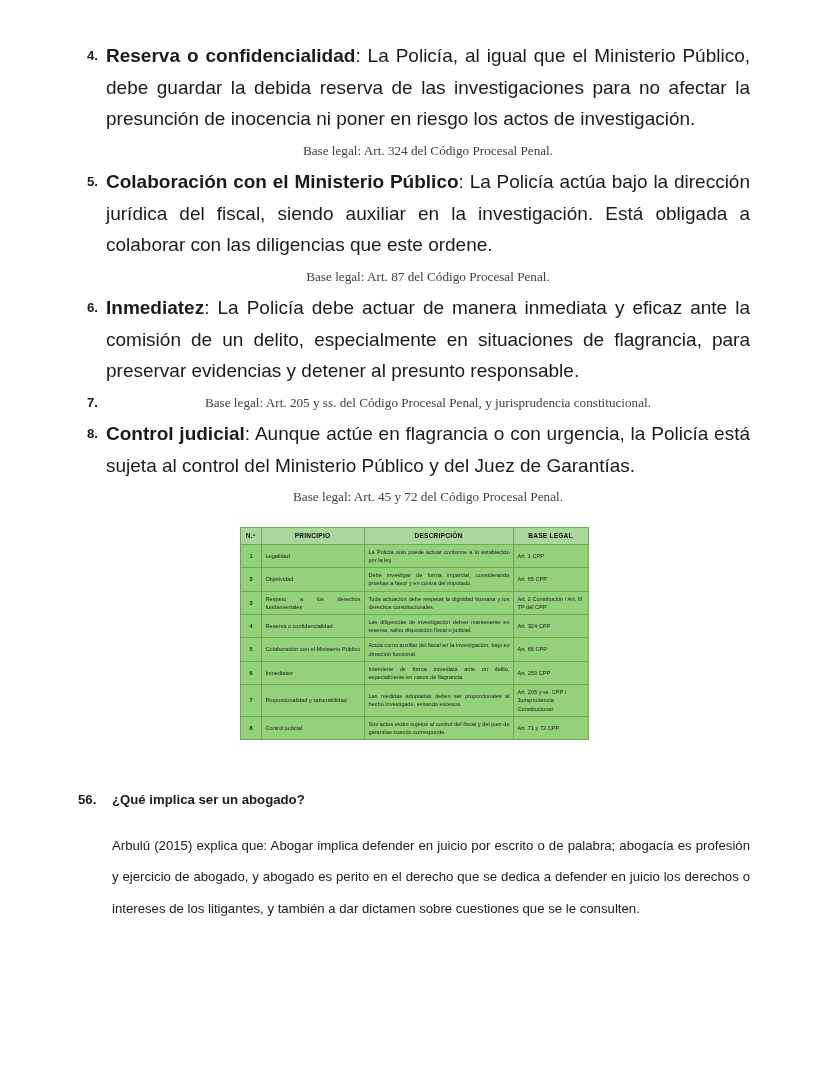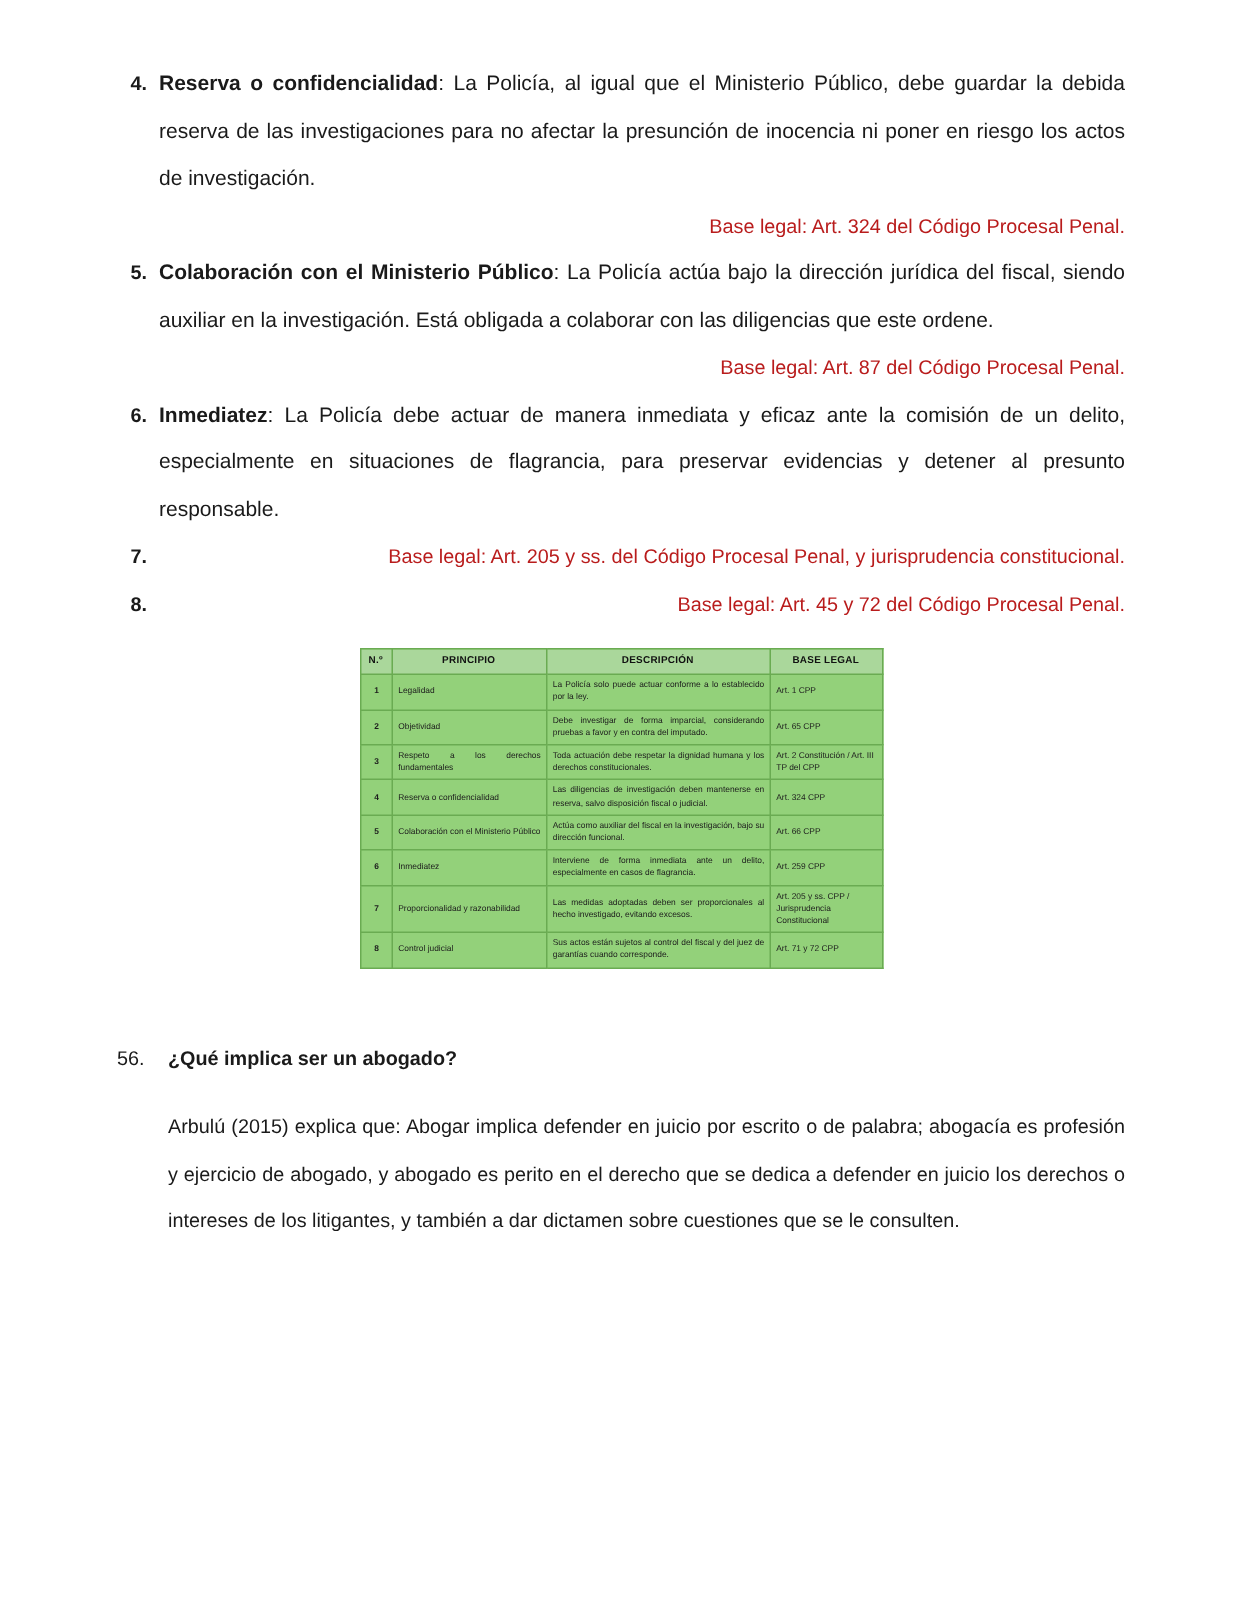"Reserva o confidencialidad: La Policía," .principle-body { font-size: 14px -> 19px }
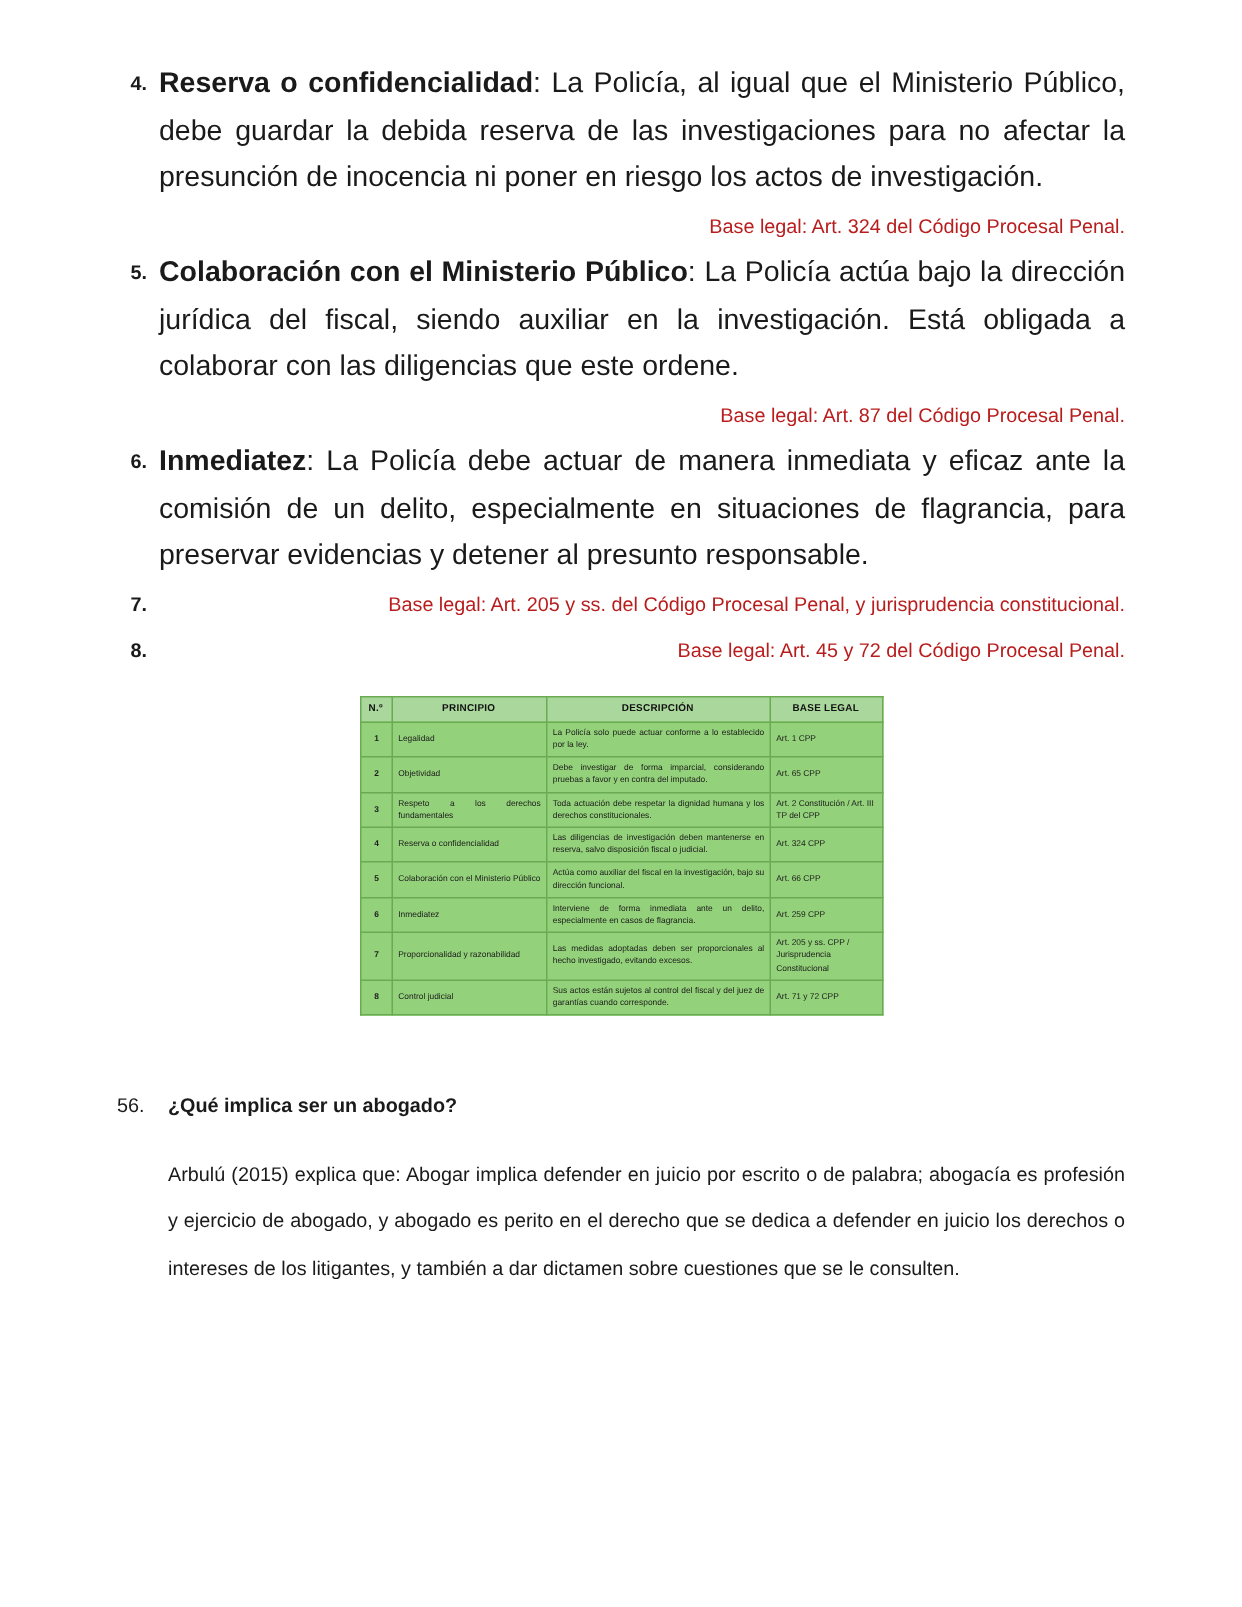"Base legal: Art. 324 del" .base-legal { color: #b91c1c -> #404040; font-family: none -> Liberation Serif, serif; text-align: right -> center }
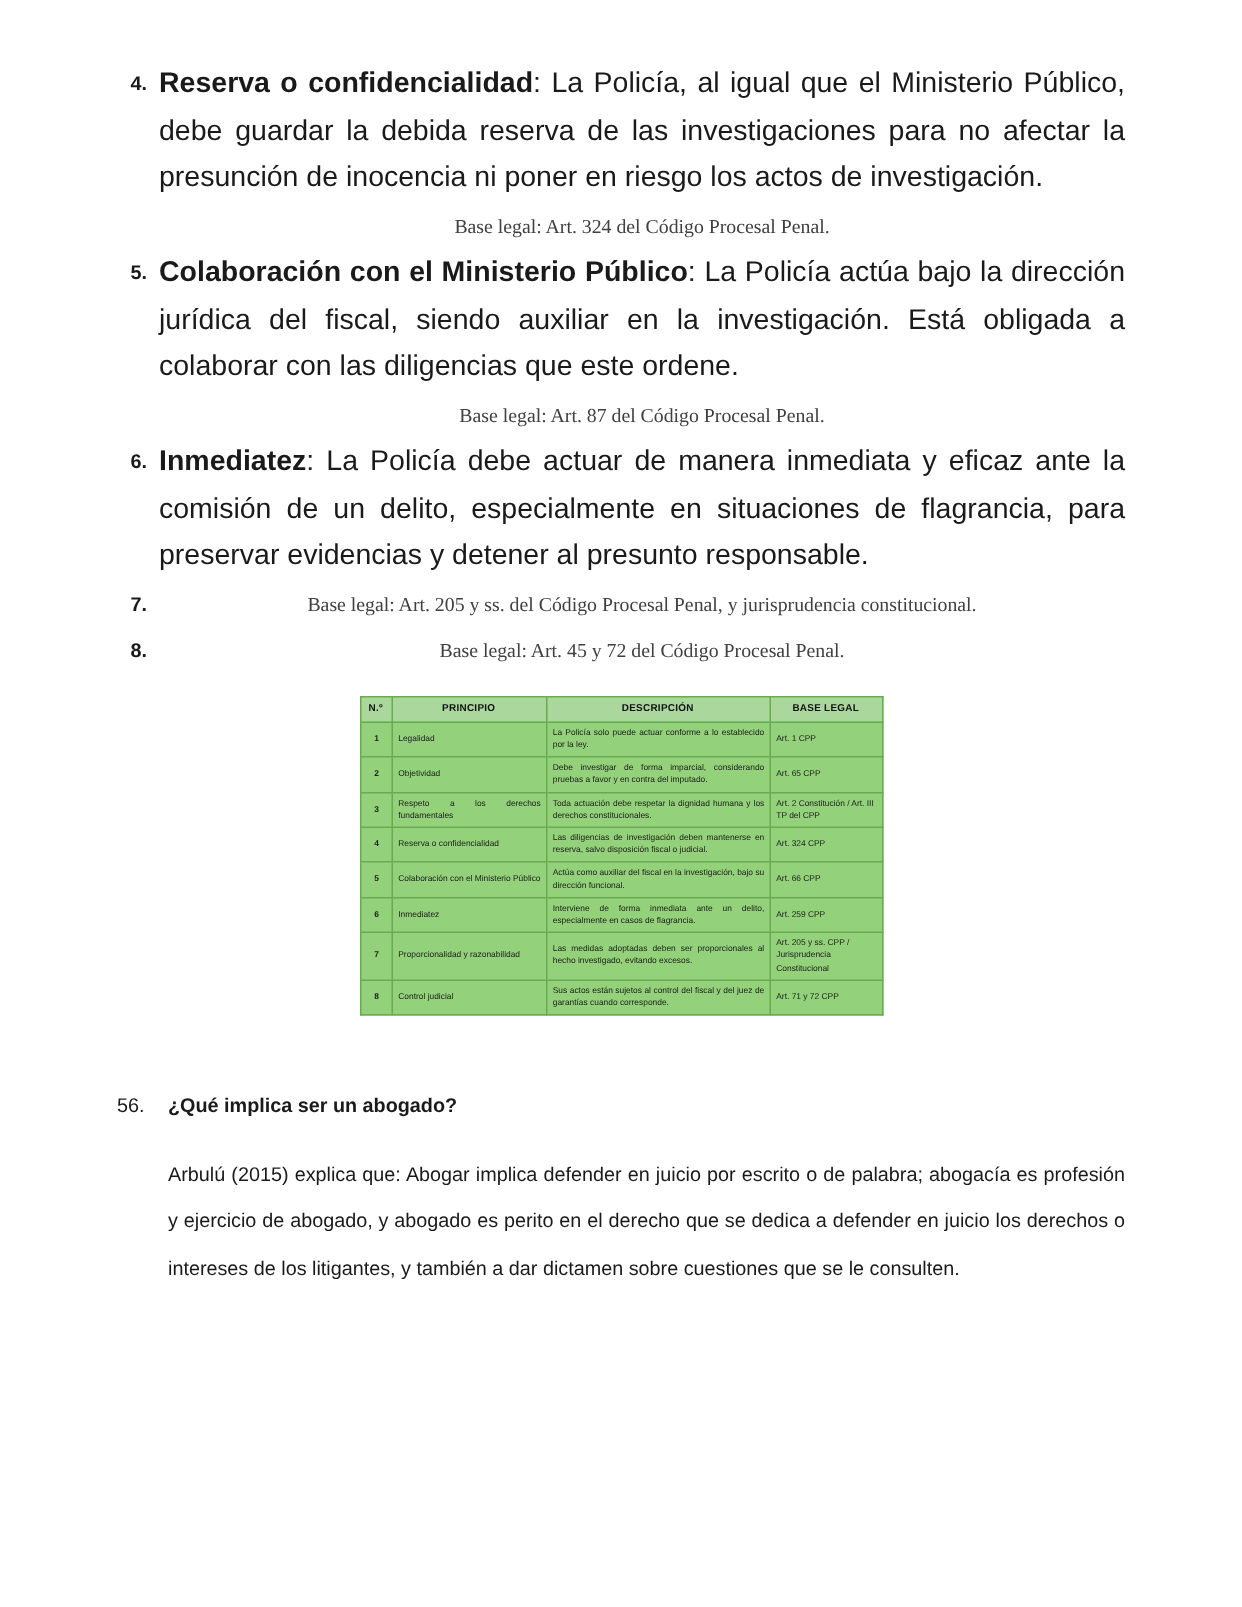"Control judicial: Aunque actúe en" div.principle-body { html: none -> <div> <span>Control judicial</span><span>: Aunque actúe en flagrancia o con urgencia, la Policía está sujeta al control del Ministerio Público y del Juez de Garantías.</span> </div> }
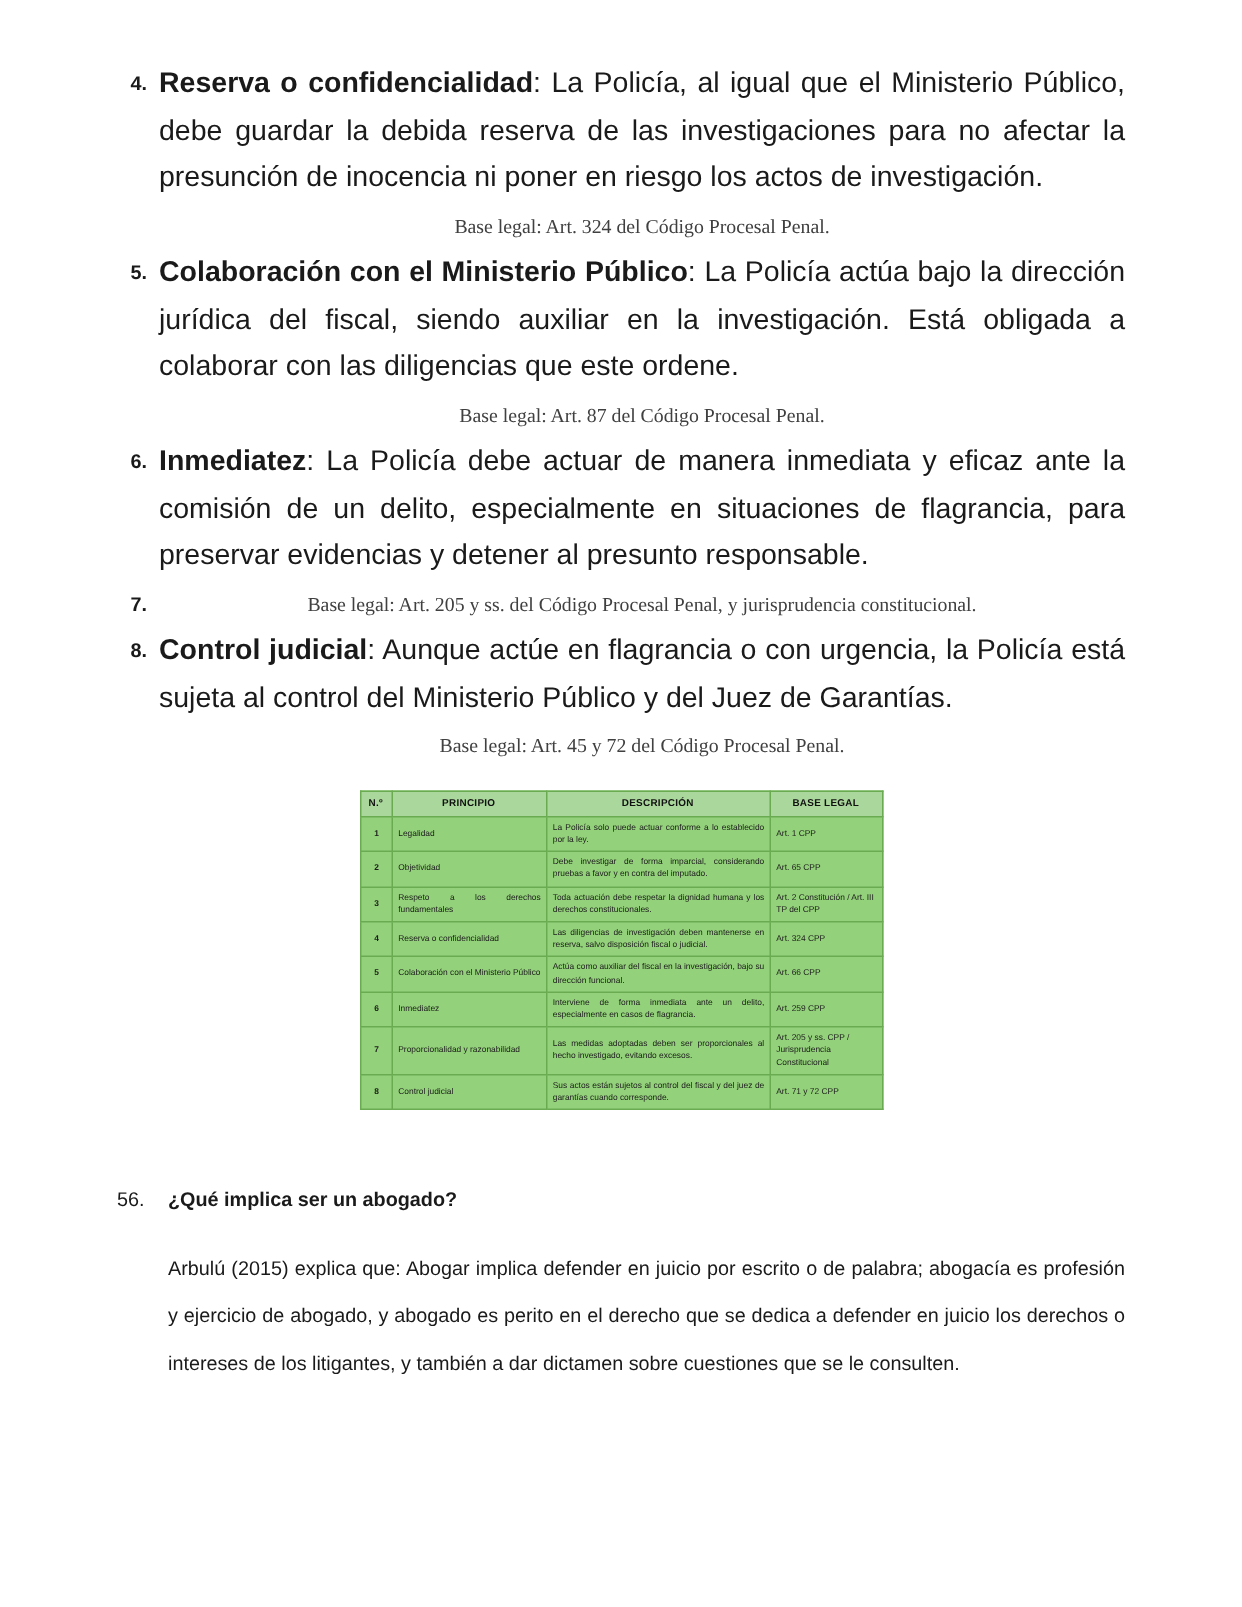"56." .question-number { font-weight: normal -> bold }
